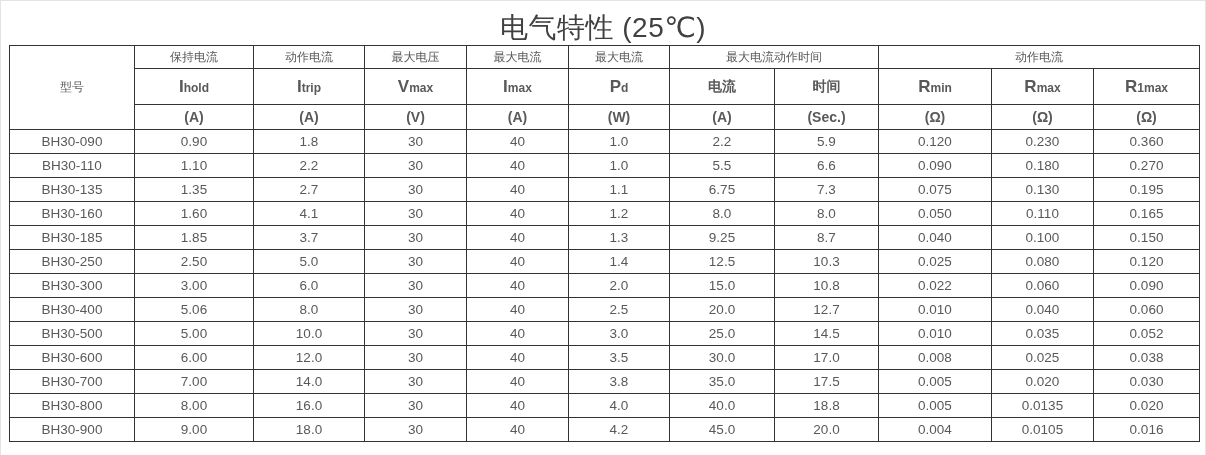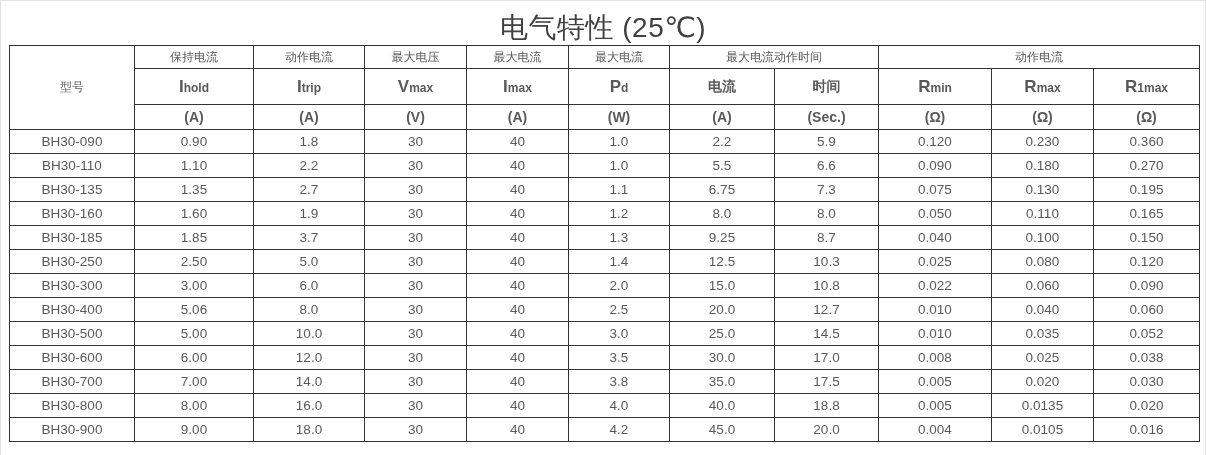"1.9" td { text: 1.9 -> 4.1 }
